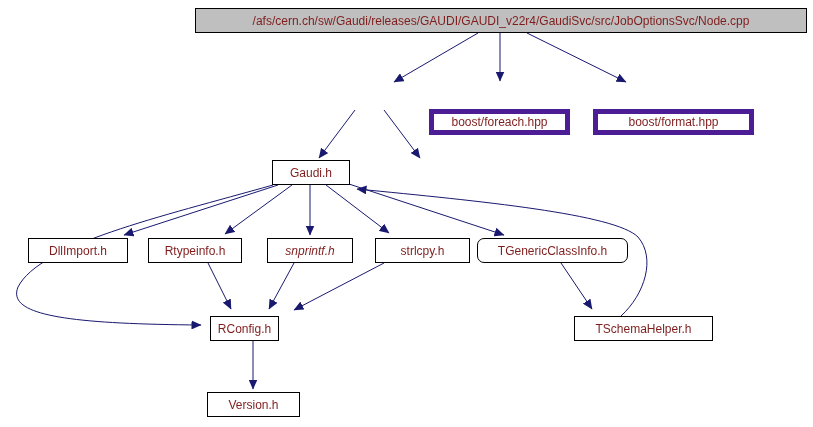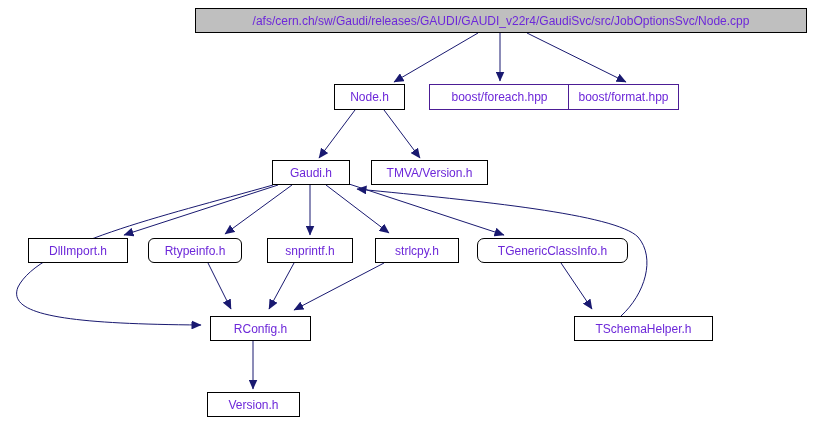"/afs/cern.ch/sw/Gaudi/releases/GAUDI/GAU" .node { color: #6d28d9 -> #7f1d1d }
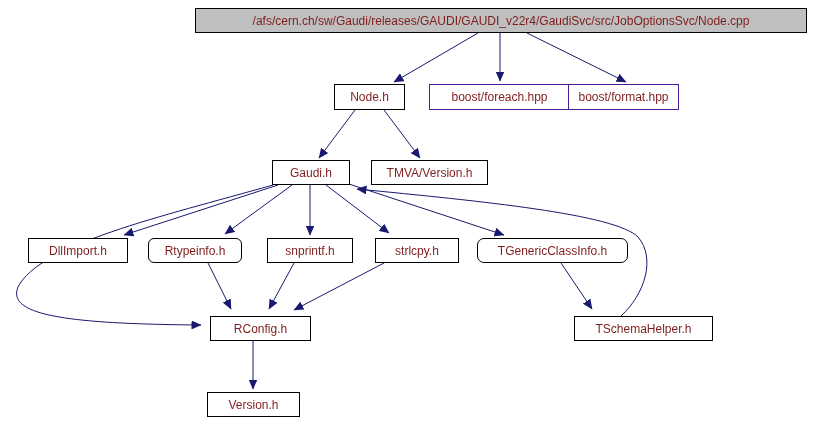"Node.h" div.node { html: <div>Node.h</div> -> none }
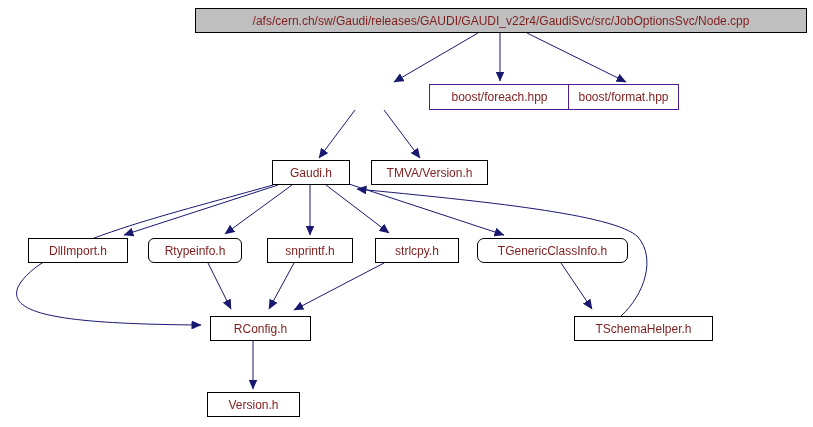"boost/foreach.hpp" .node.external { border: 1px solid #4c1d95 -> 5px solid #4c1d95; margin-top: none -> 25px }
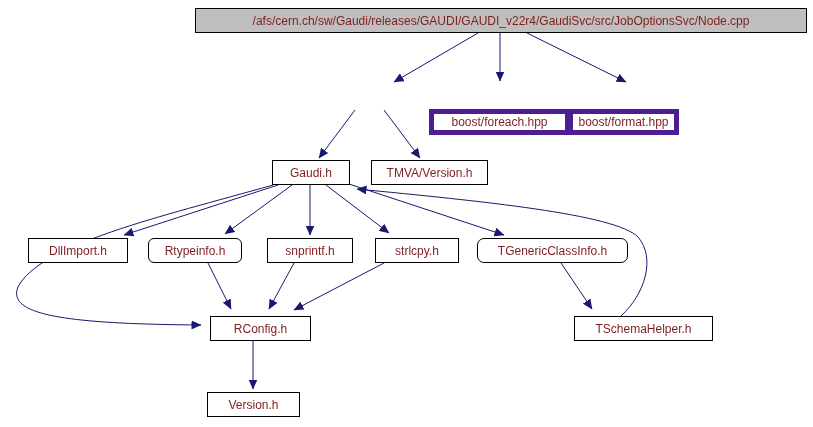"boost/format.hpp" div.node { left: 568px -> 593px; width: 111px -> 161px }
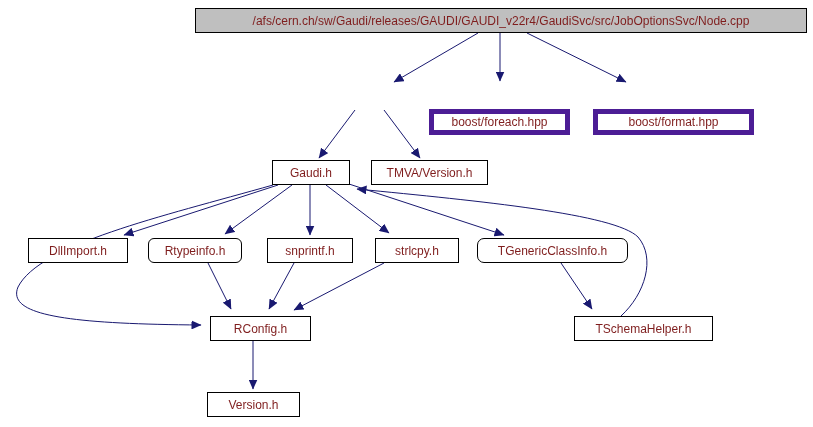"TMVA/Version.h" div.node { html: <div>TMVA/Version.h</div> -> none }
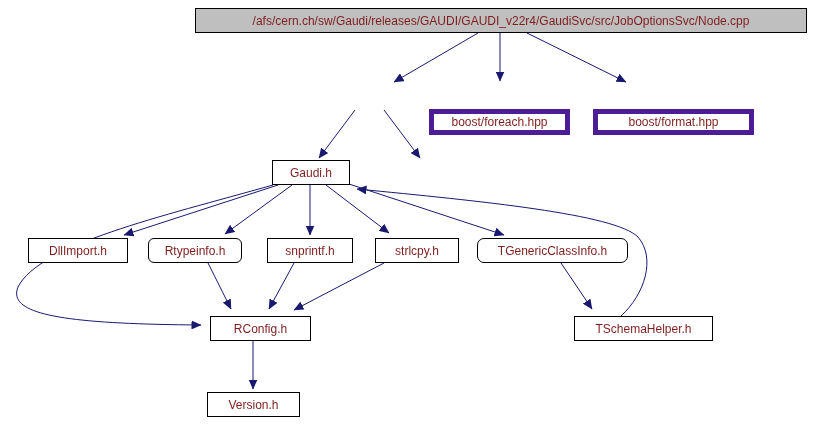"Rtypeinfo.h" div.node { border-radius: 6px -> none }
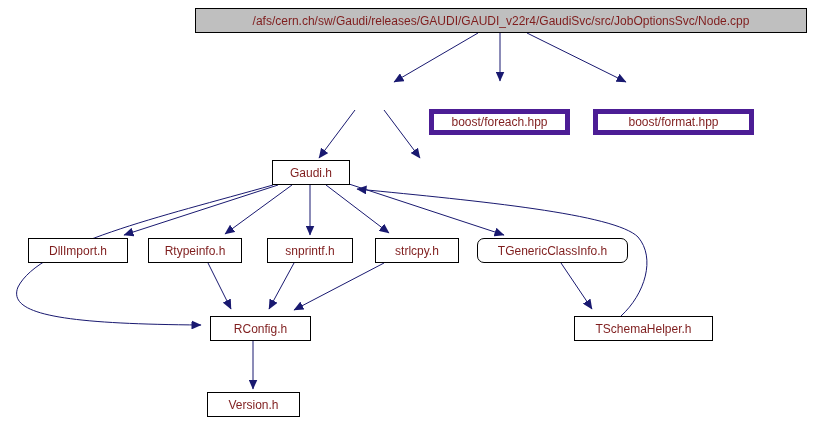"snprintf.h" div.node { font-style: none -> italic }
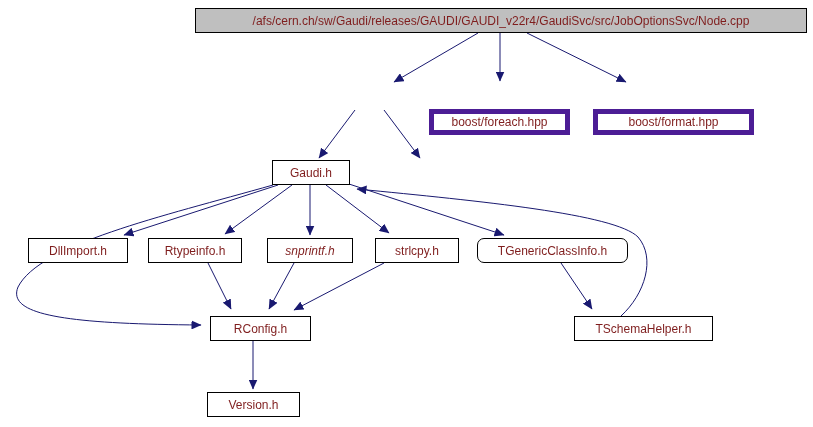"strlcpy.h" div.node { width: 84px -> 95px }
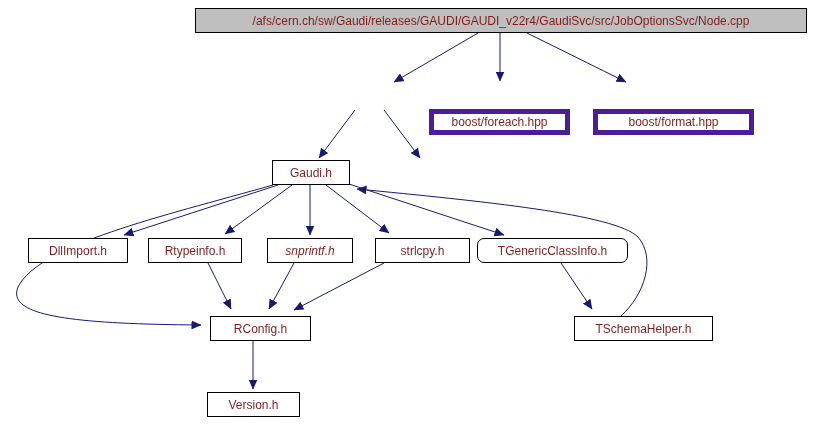"RConfig.h" div.node { width: 101px -> 69px }
